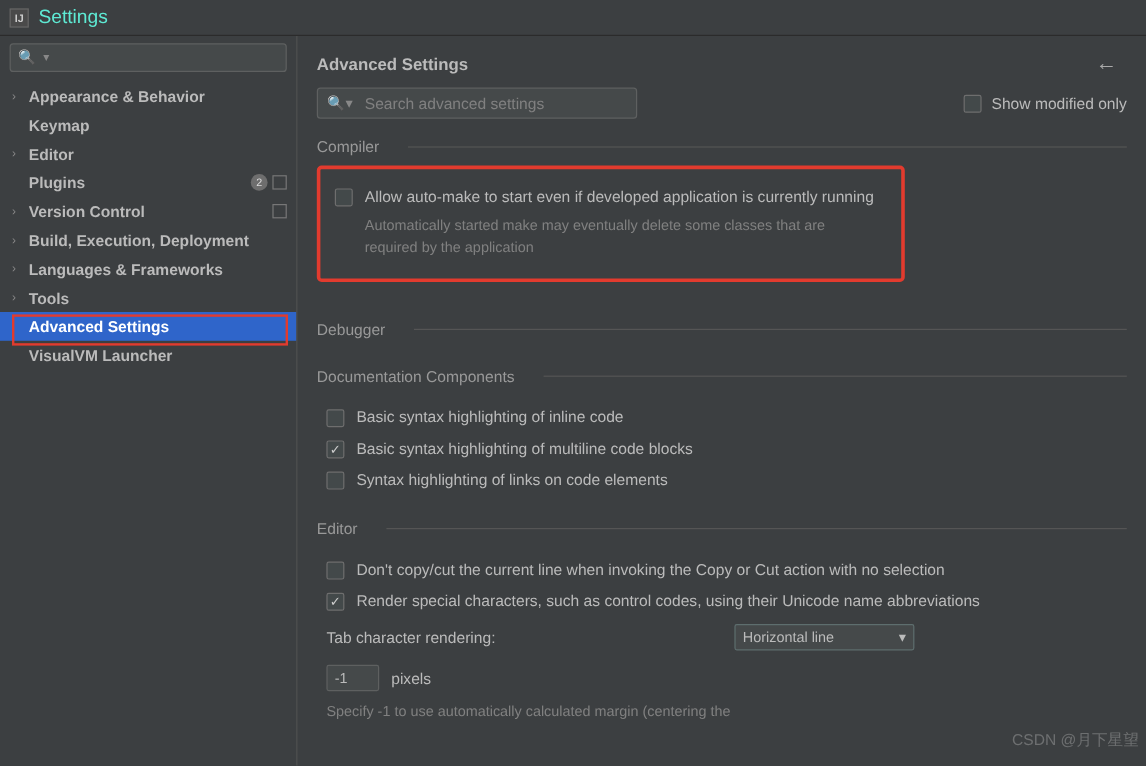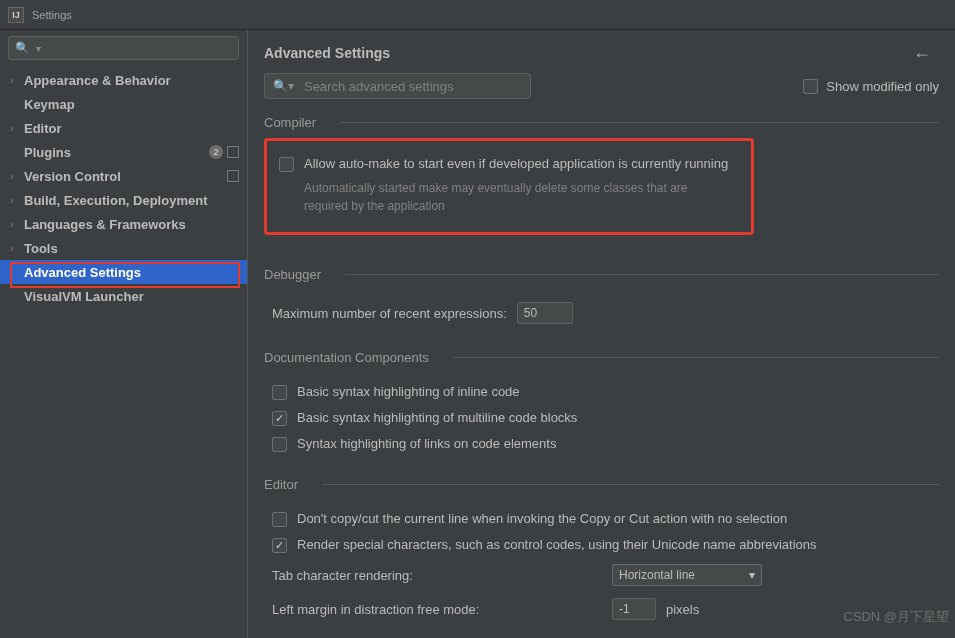"Settings" .titlebar-text { color: #a3a3a3 -> #5eead4; font-size: 11px -> 16px }
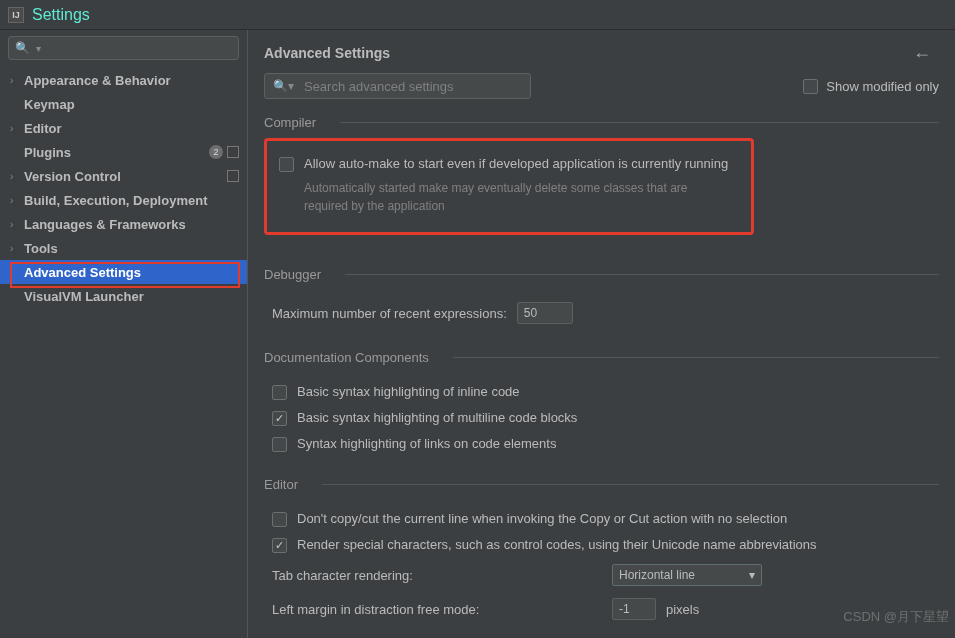"Maximum number of recent expressions:" div.section { html: <div> <div> <span>Maximum number of recent expressions:</span> <input> </div> </div> -> none }
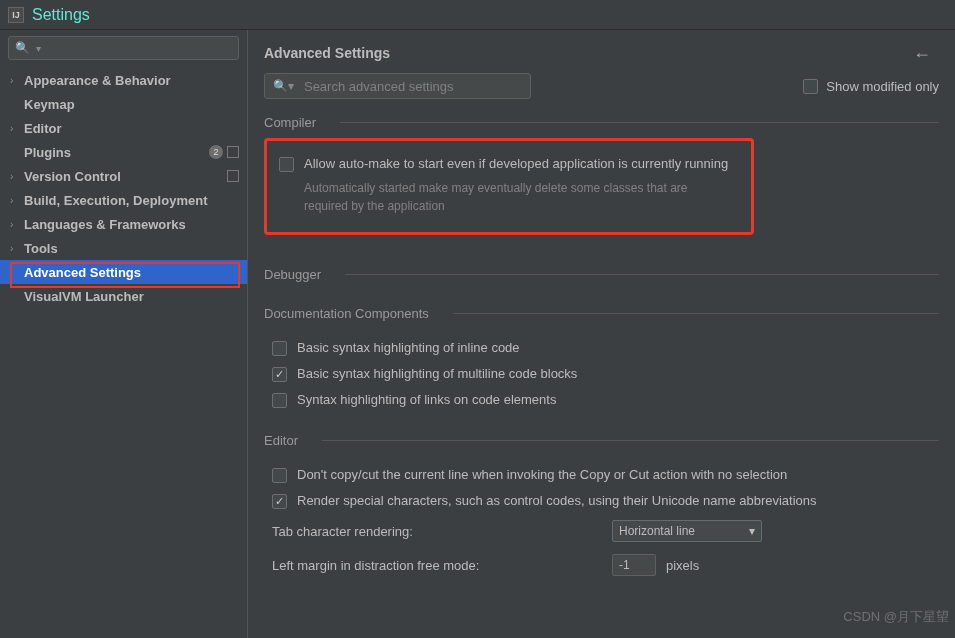"Left margin in distraction free" span { html: <span>Left margin in distraction free mode:</span> -> none }
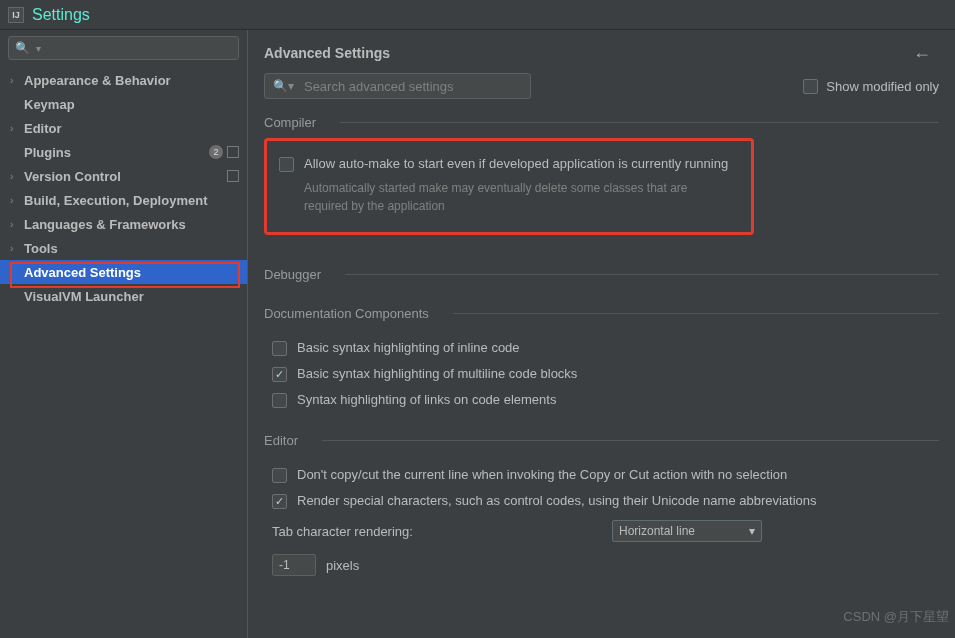"Specify -1 to use automatically" div.desc { html: none -> <div>Specify -1 to use automatically calculated margin (centering the</div> }
